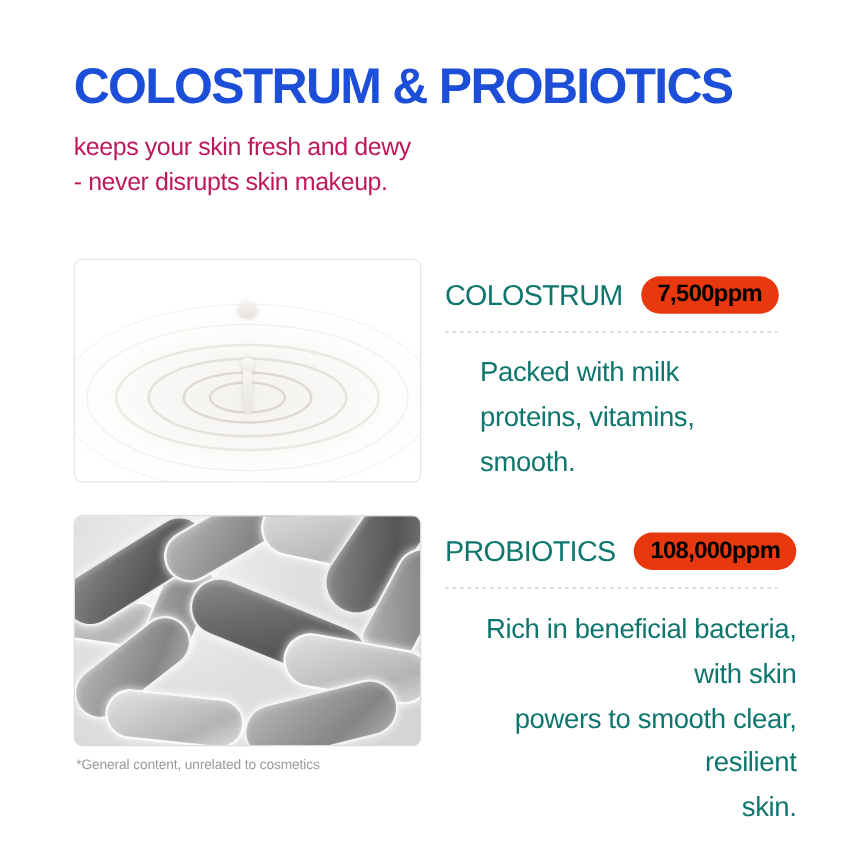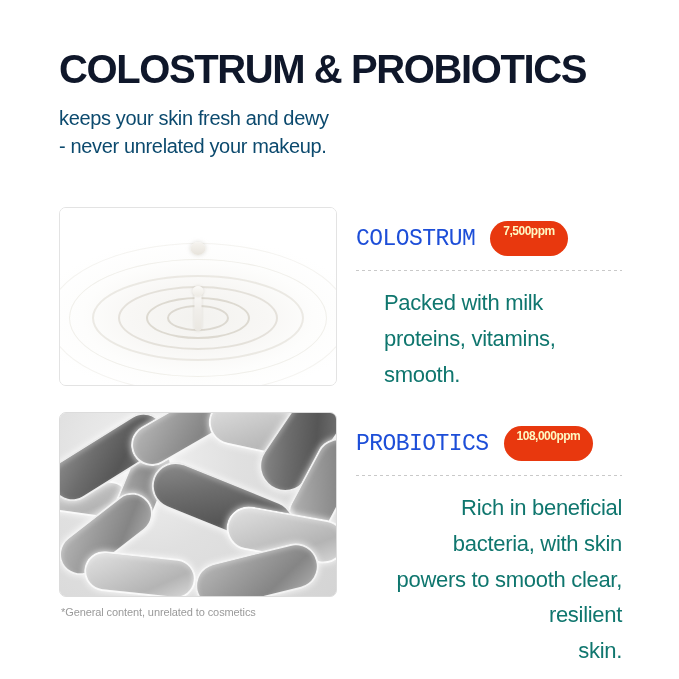"COLOSTRUM & PROBIOTICS" .main-title { color: #0f172a -> #1d4ed8 }
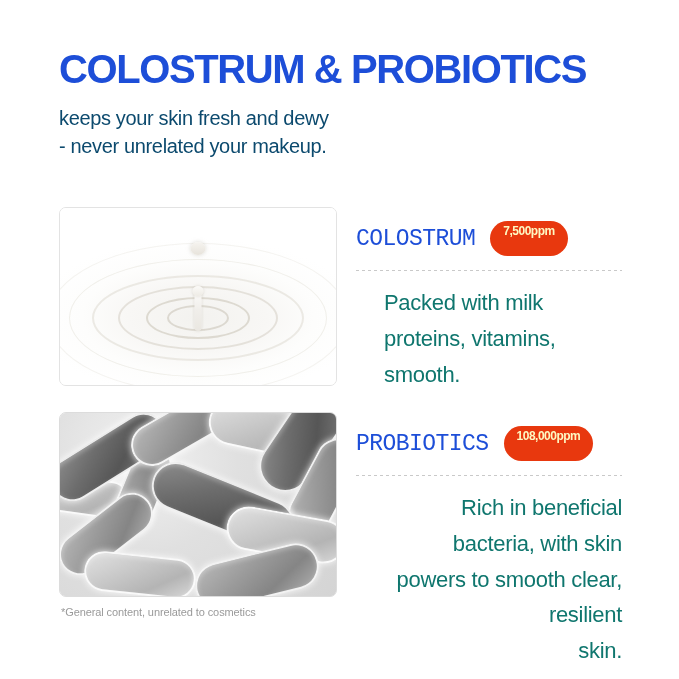"keeps your skin fresh and" .subtitle { color: #0c4a6e -> #be185d }
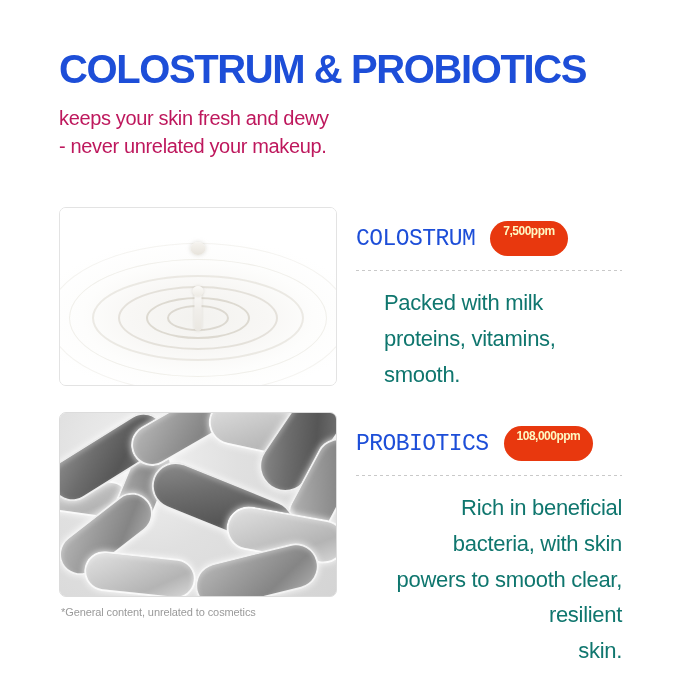"- never unrelated your makeup." span.subtitle-line { text: unrelated your -> disrupts skin }
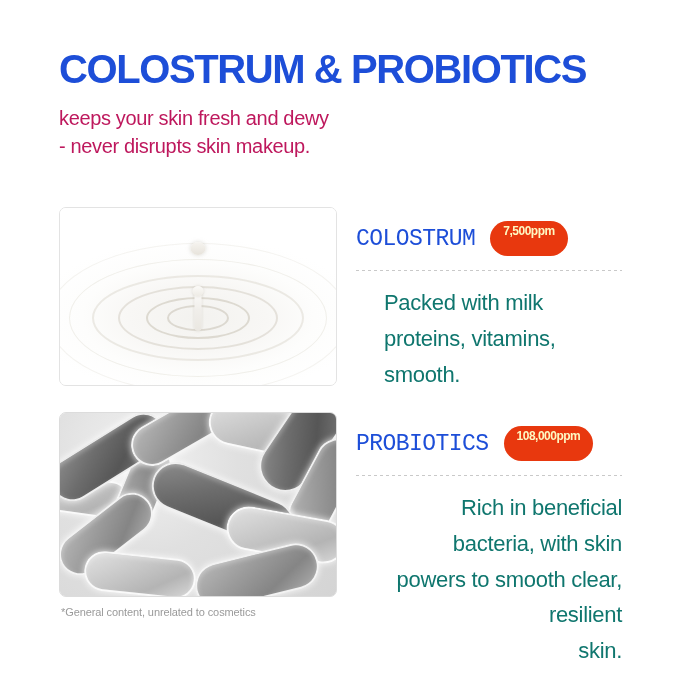"COLOSTRUM" .ing-title { color: #1d4ed8 -> #0f766e; font-family: Liberation Mono, monospace -> Liberation Sans, sans-serif }
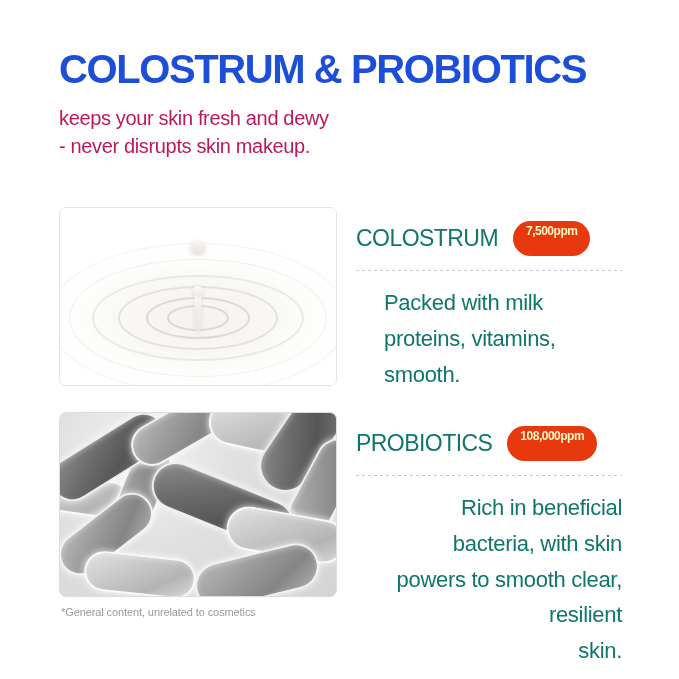"7,500ppm" .badge { color: #fef9c3 -> #000000; font-size: 12px -> 19px; padding: 4px 13px 18px -> 4px 13px 5px }
